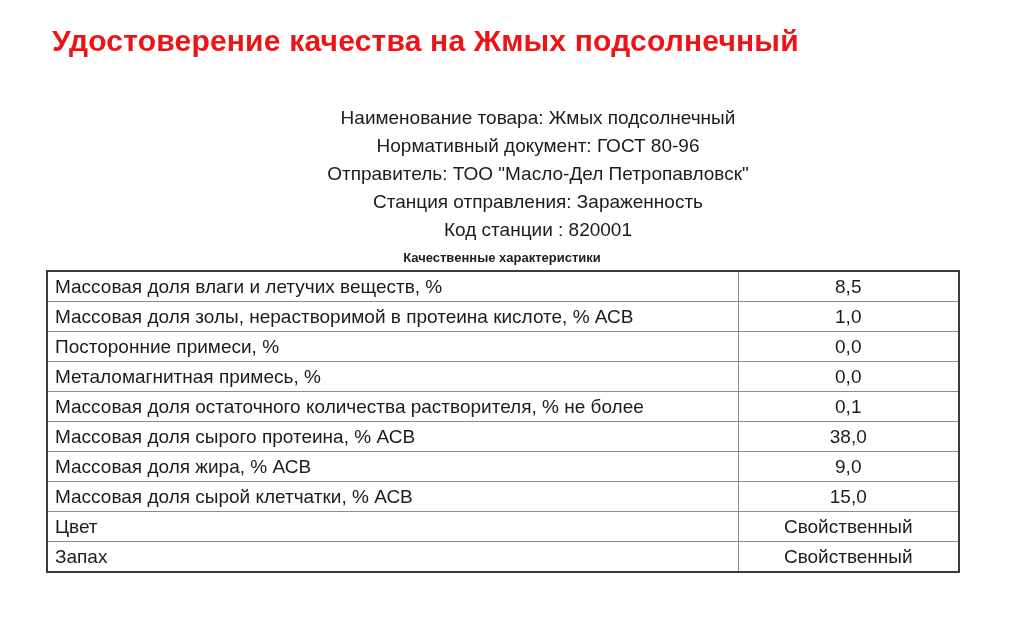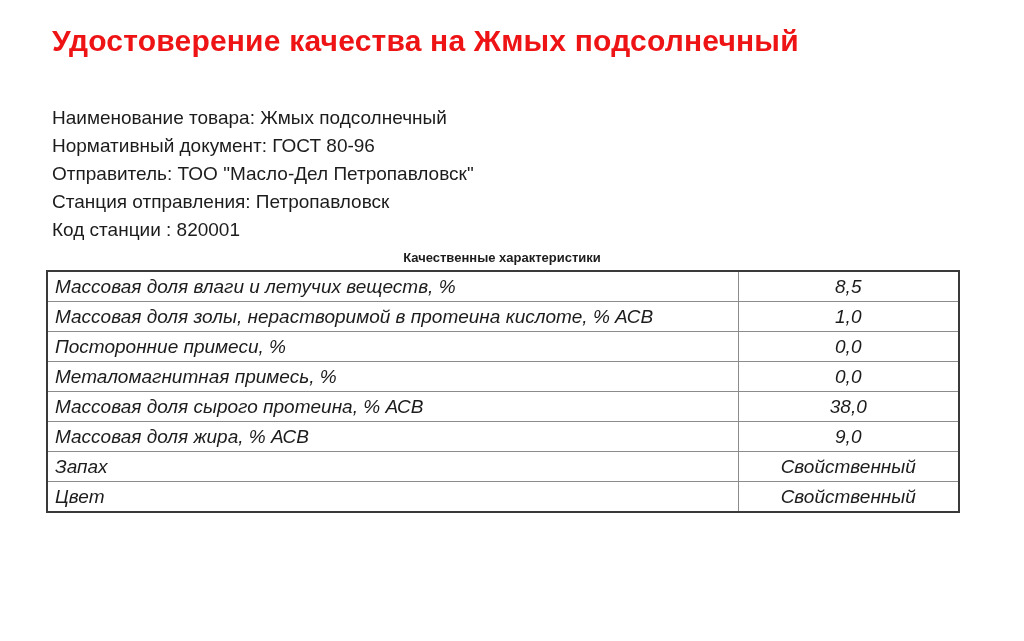"Наименование товара: Жмых подсолнечный" .info p { text-align: none -> center }
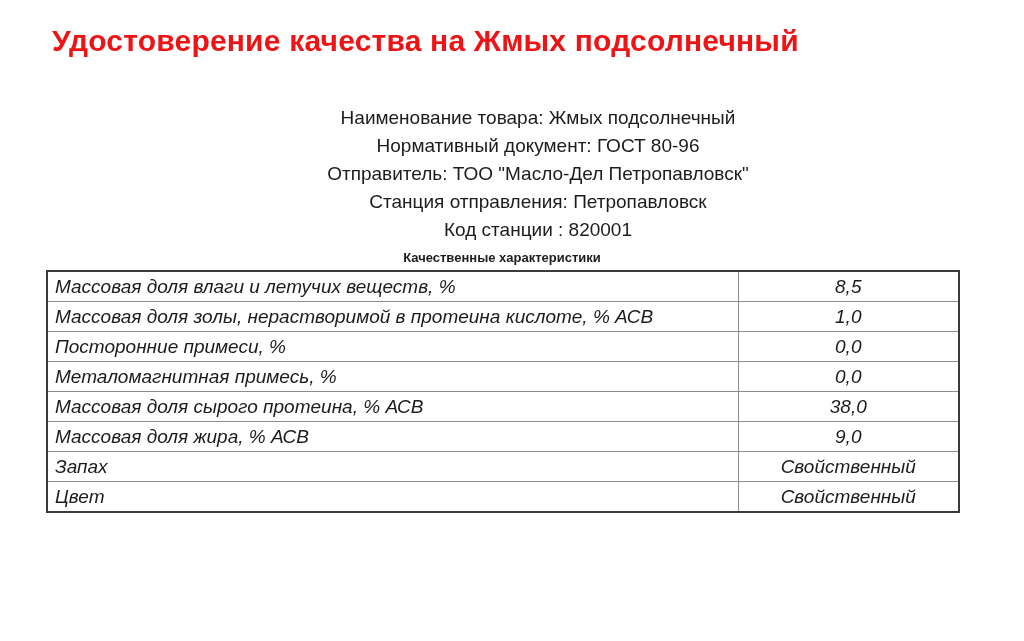"Станция отправления: Петропавловск" p { text: Петропавловск -> Зараженность }
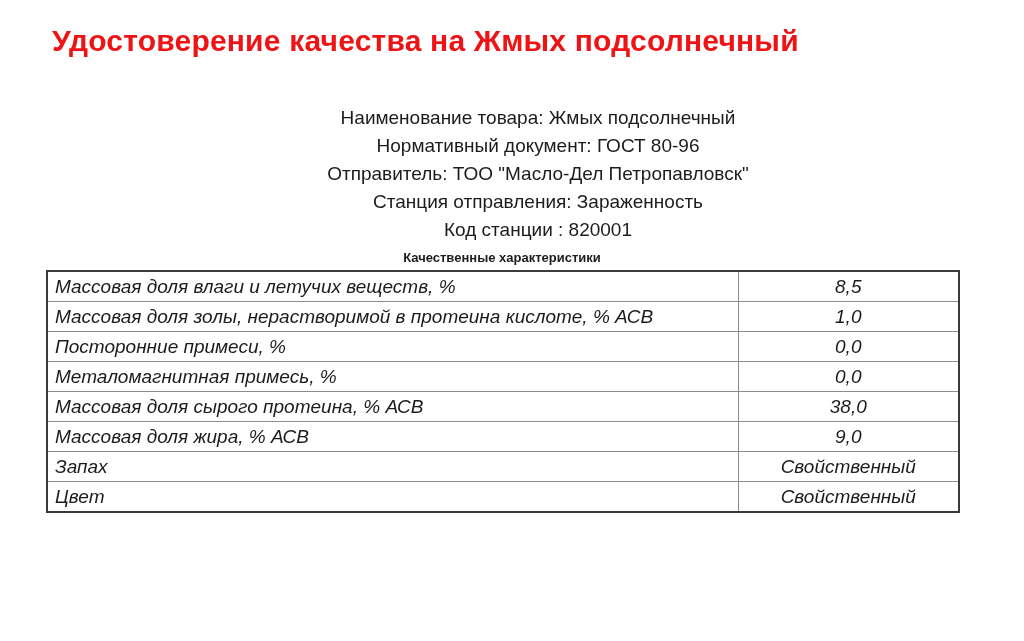"Массовая доля влаги и летучих" table.quality { font-style: italic -> none }
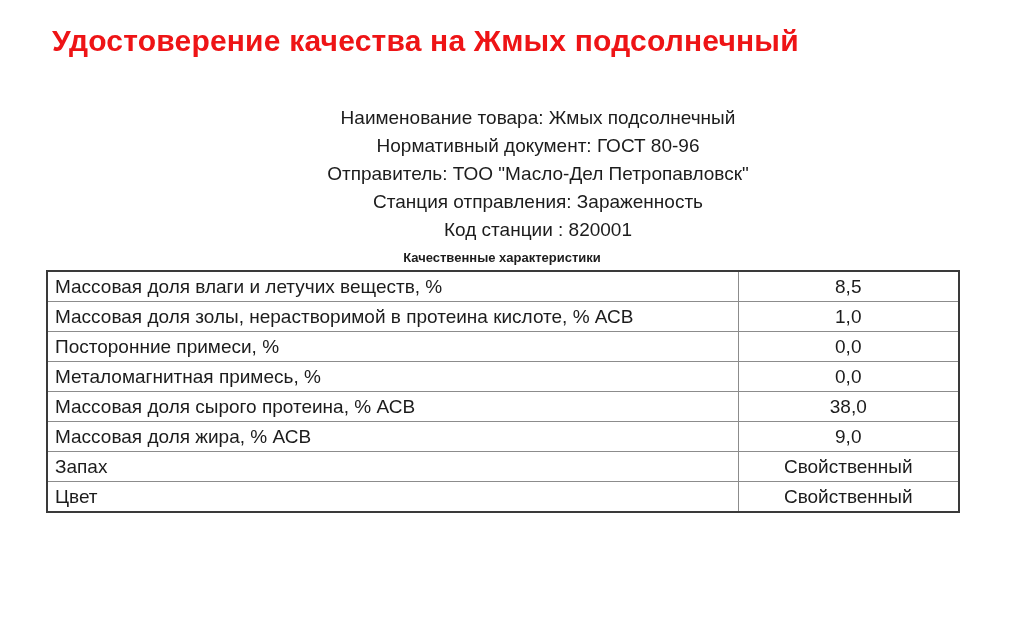"Массовая доля остаточного количества" tr { html: none -> <tr> <td>Массовая доля остаточного количества растворителя, % не более</td> <td>0,1</td> </tr> }
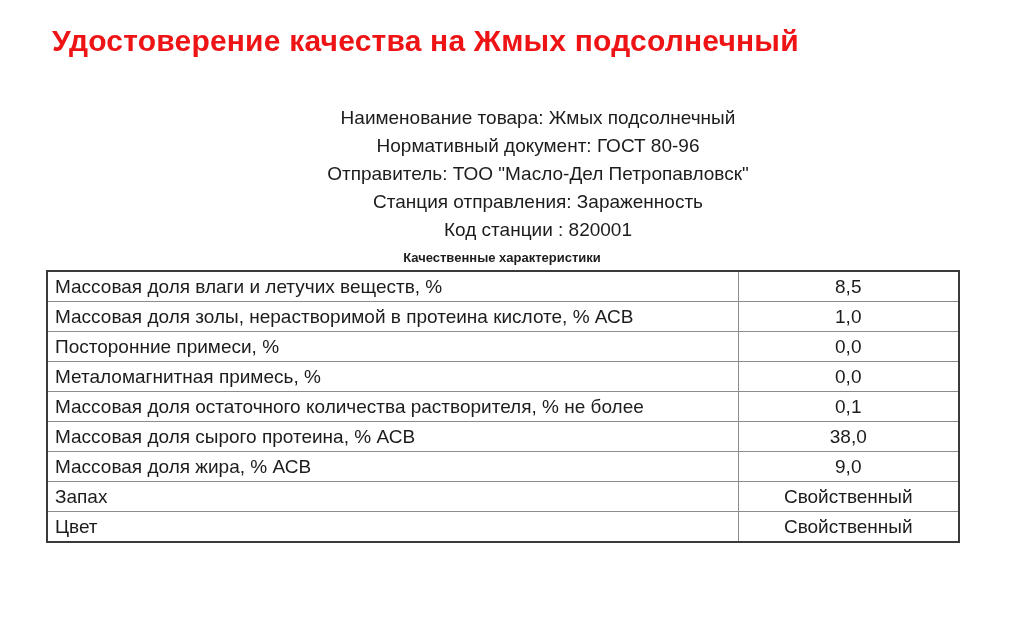"Массовая доля сырой клетчатки, %" tr { html: none -> <tr> <td>Массовая доля сырой клетчатки, % АСВ</td> <td>15,0</td> </tr> }
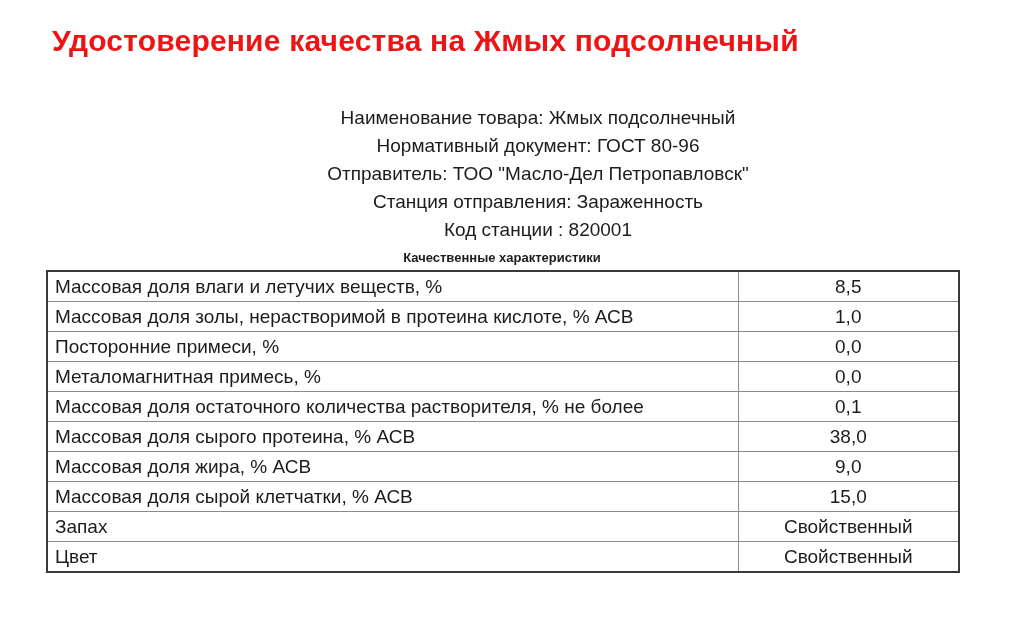"Запах" tr { order: before "Цвет" -> after "Цвет" }
